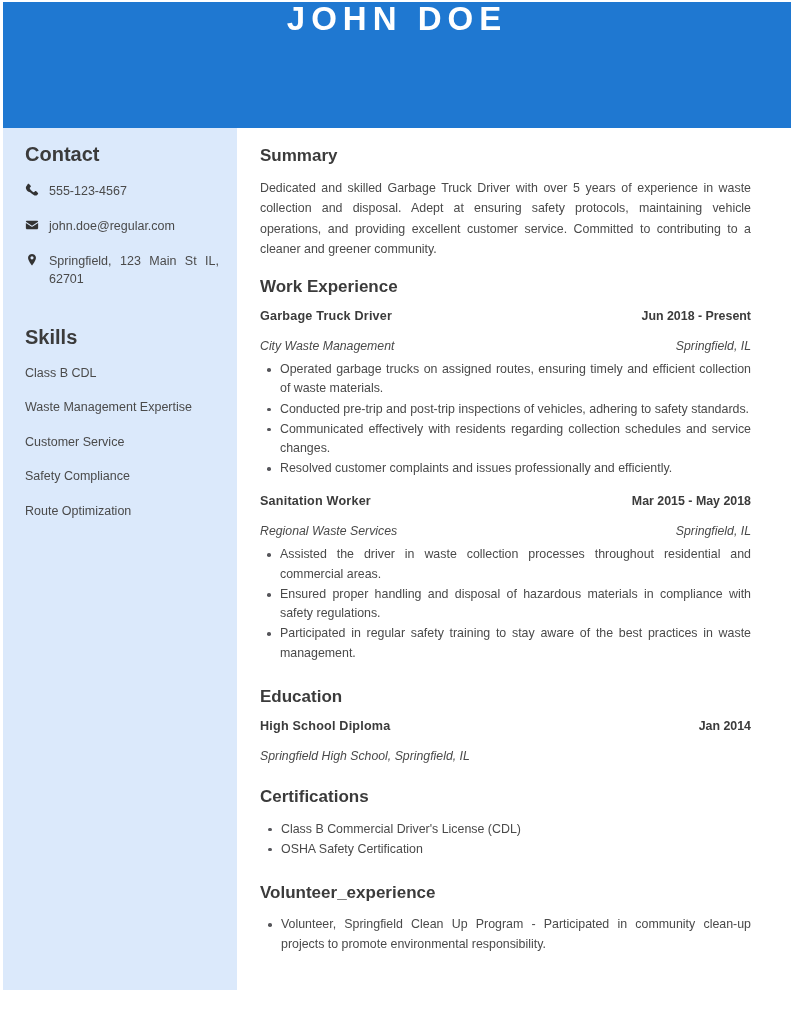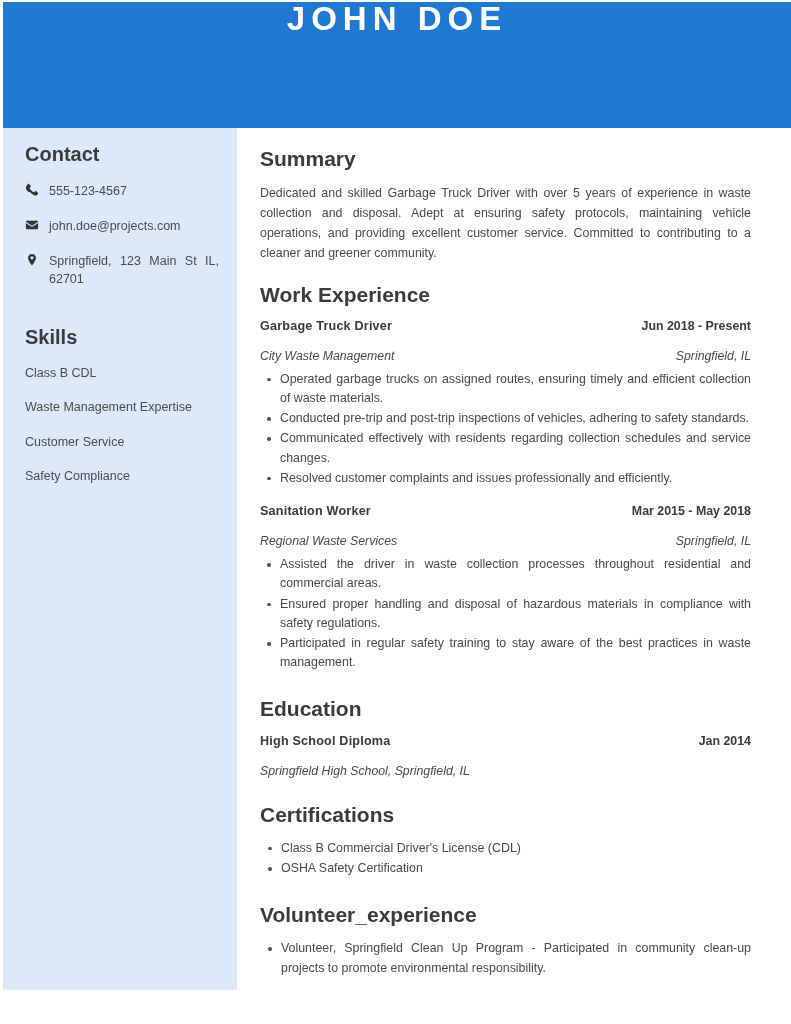"Summary" .main-heading { font-size: 21px -> 17px }
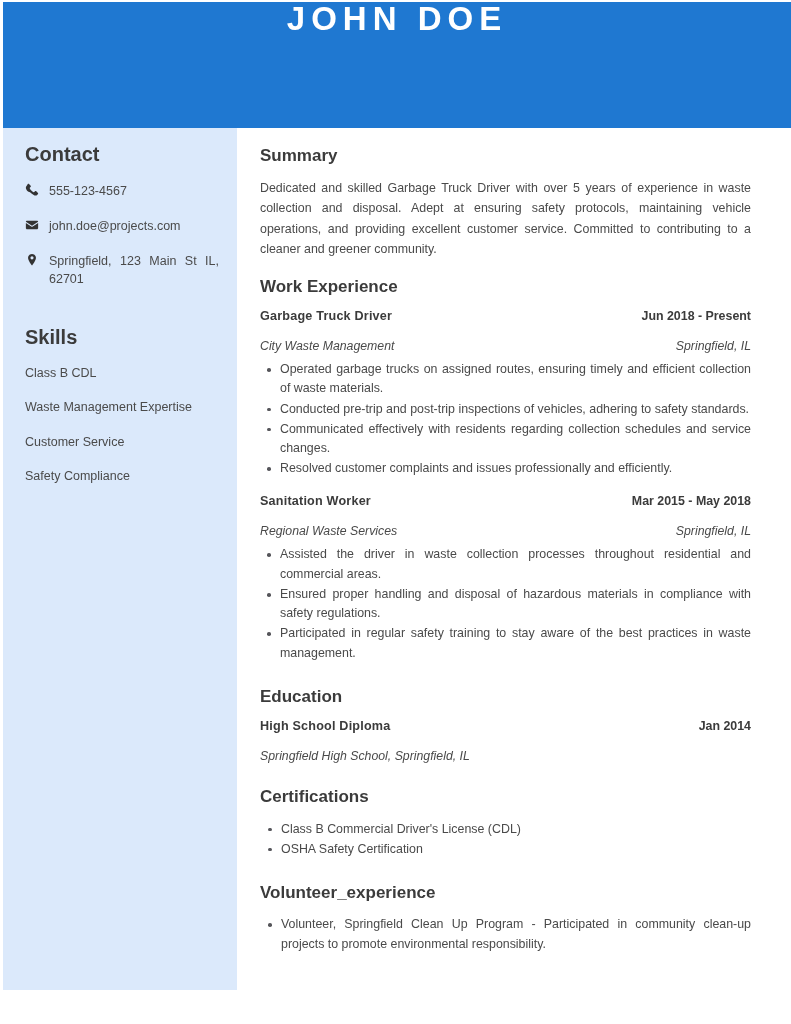"john.doe@projects.com" span.contact-text { text: john.doe@projects.com -> john.doe@regular.com }
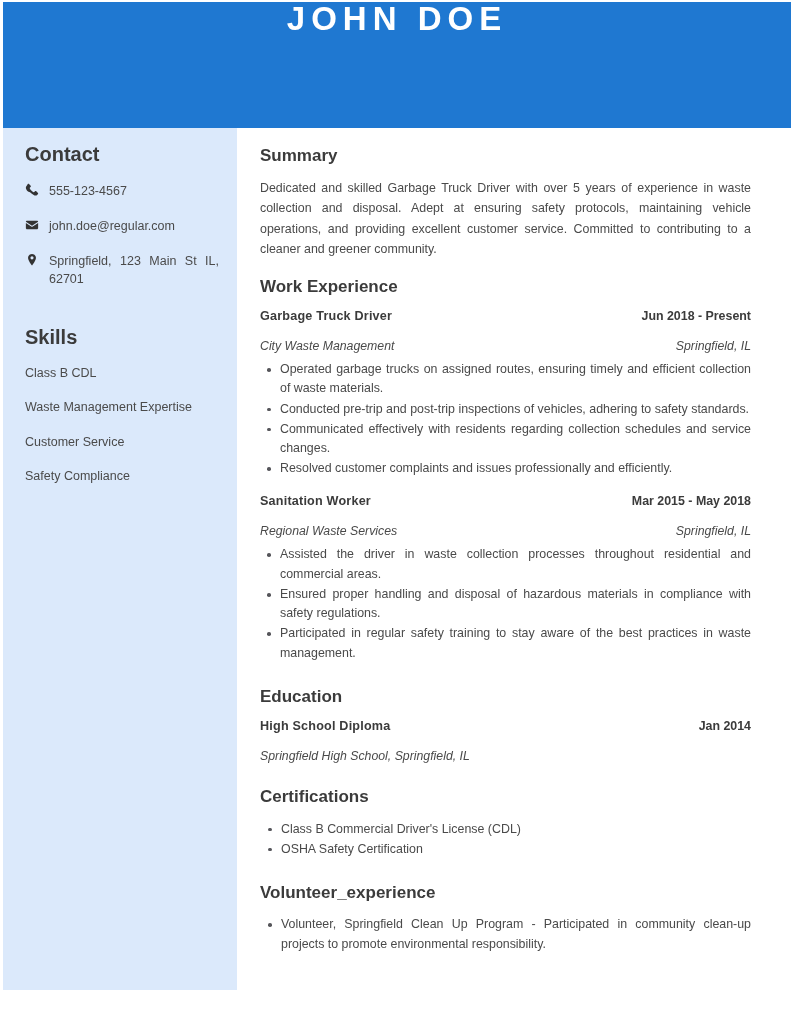"Route Optimization" div.skill-item { html: none -> <div>Route Optimization</div> }
